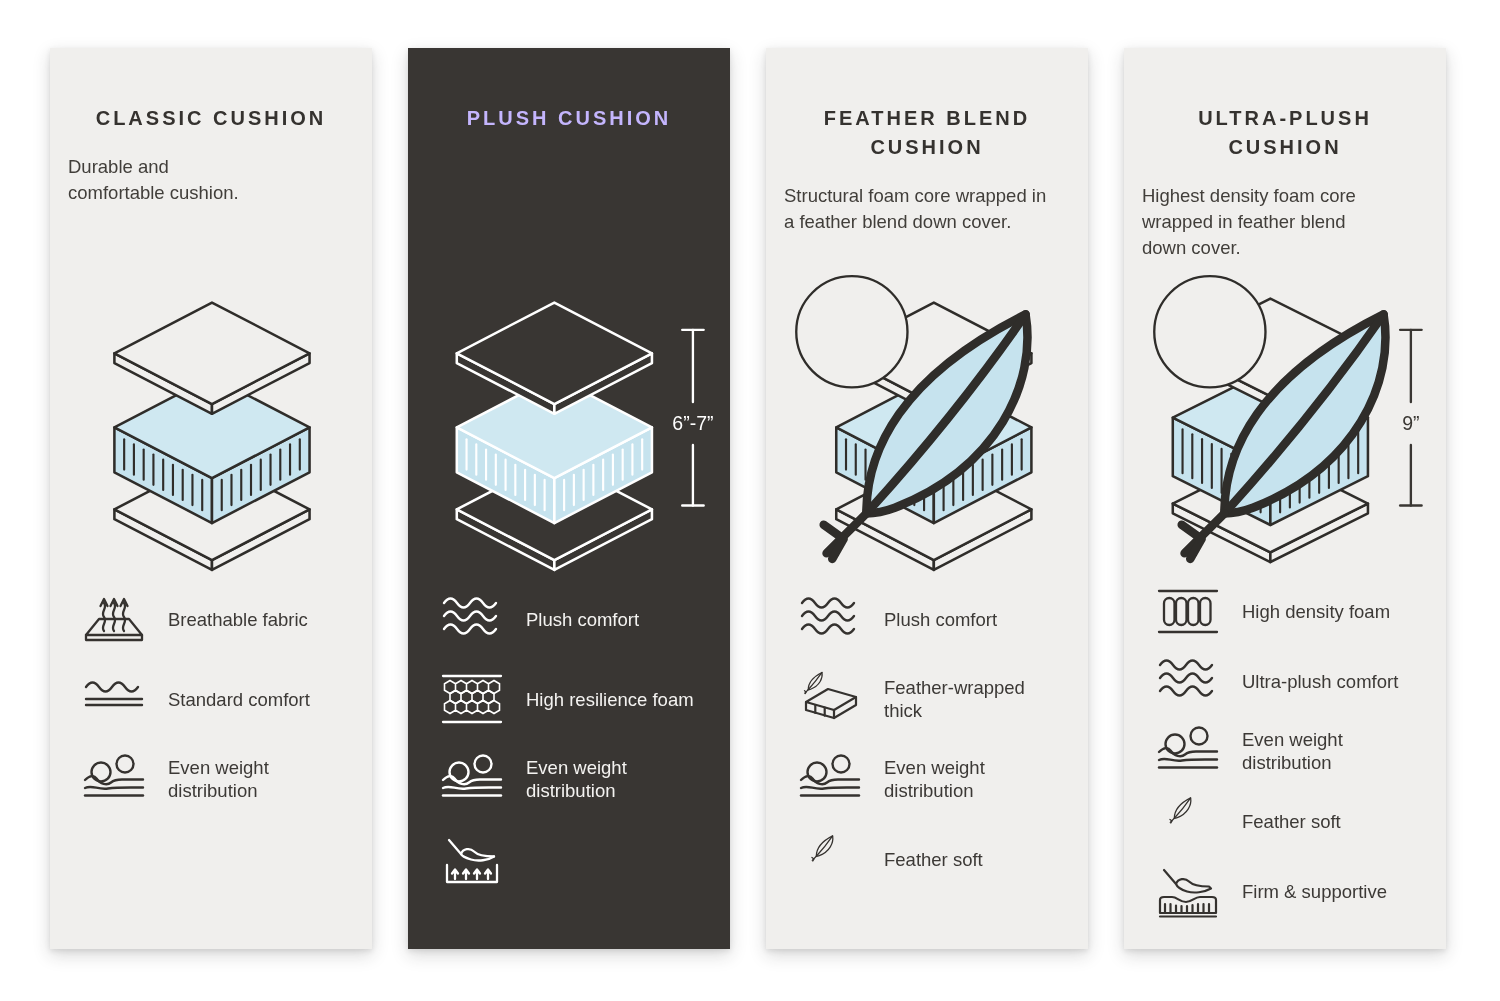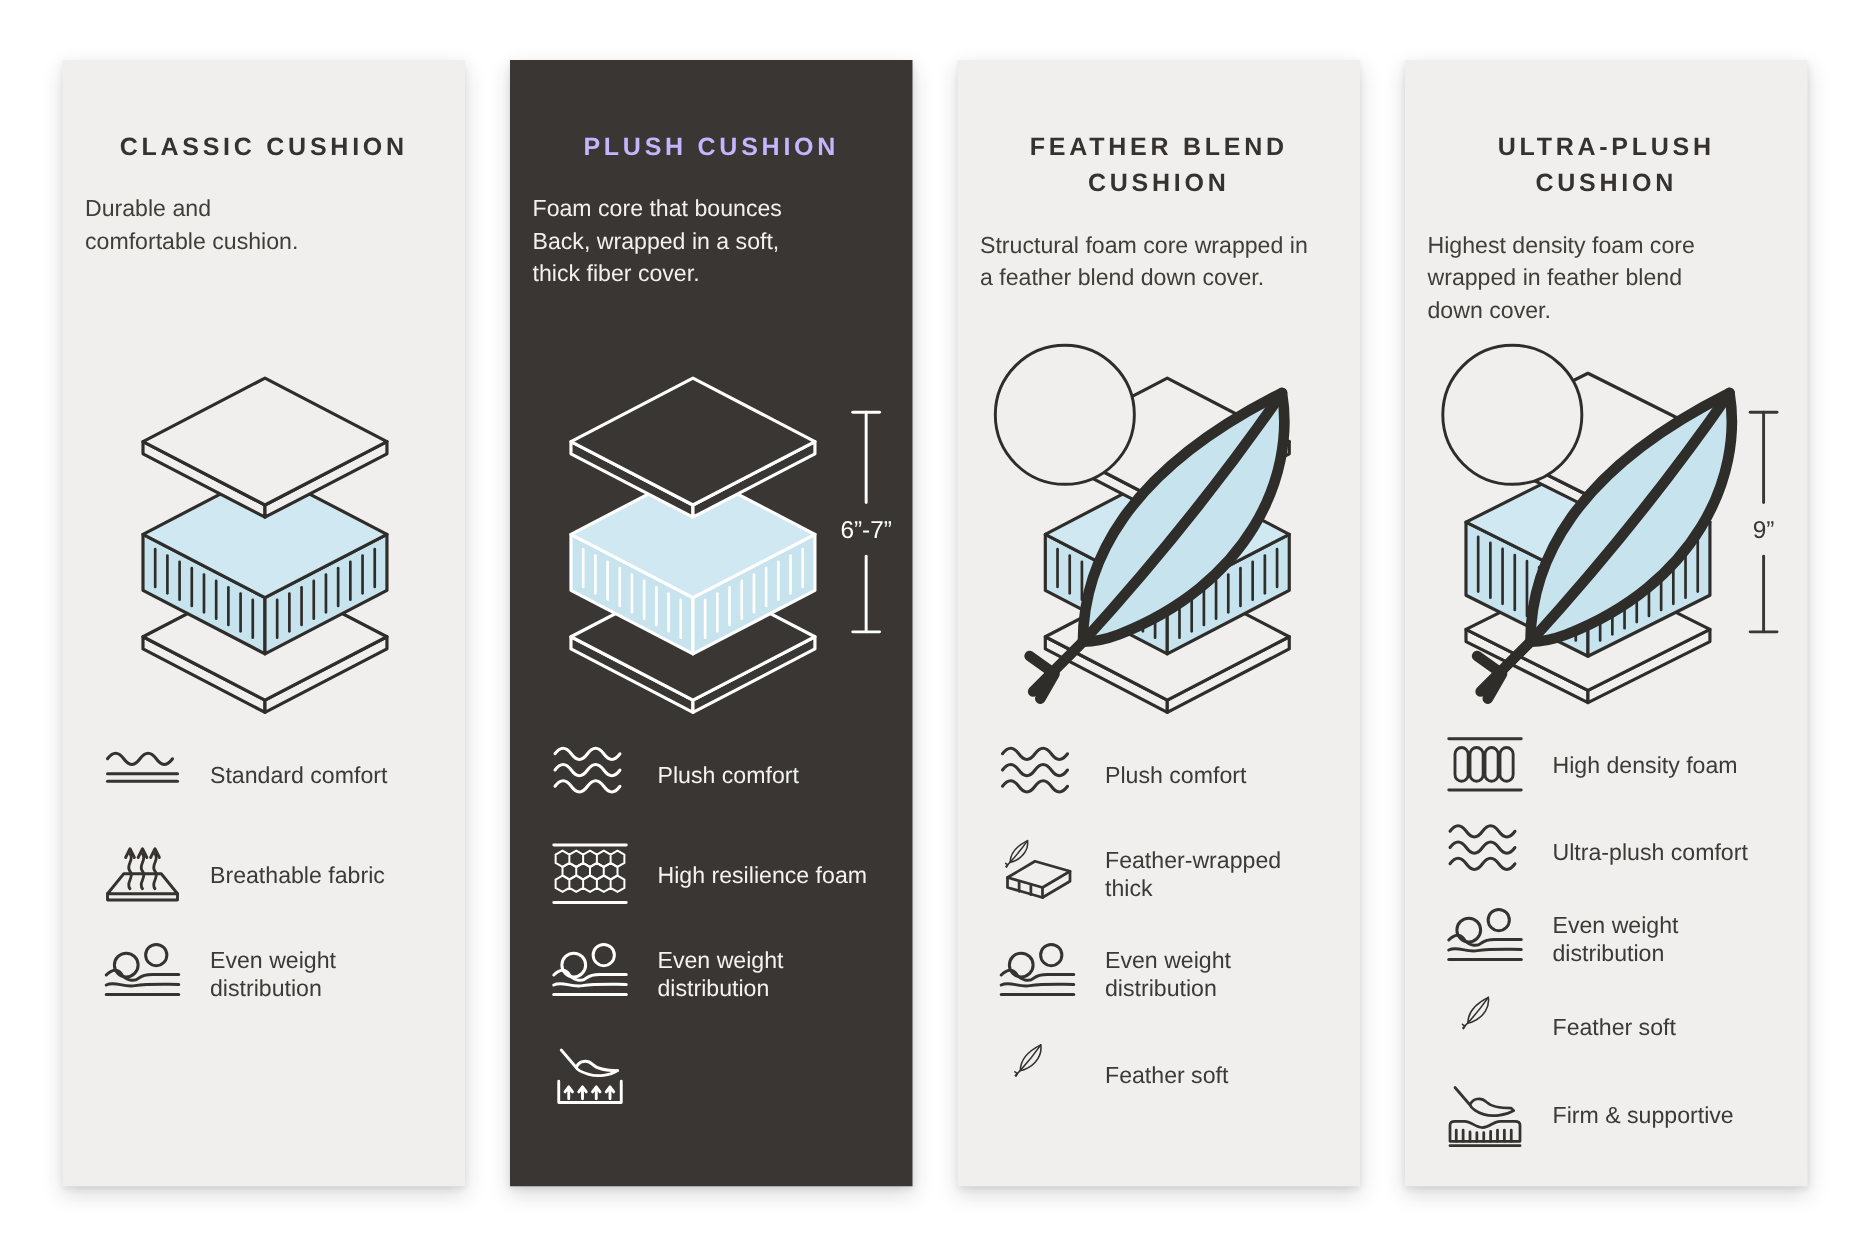"Foam core that bounces" p.panel-desc { html: <p>Foam core that bounces Back, wrapped in a soft, thick fiber cover.</p> -> none }
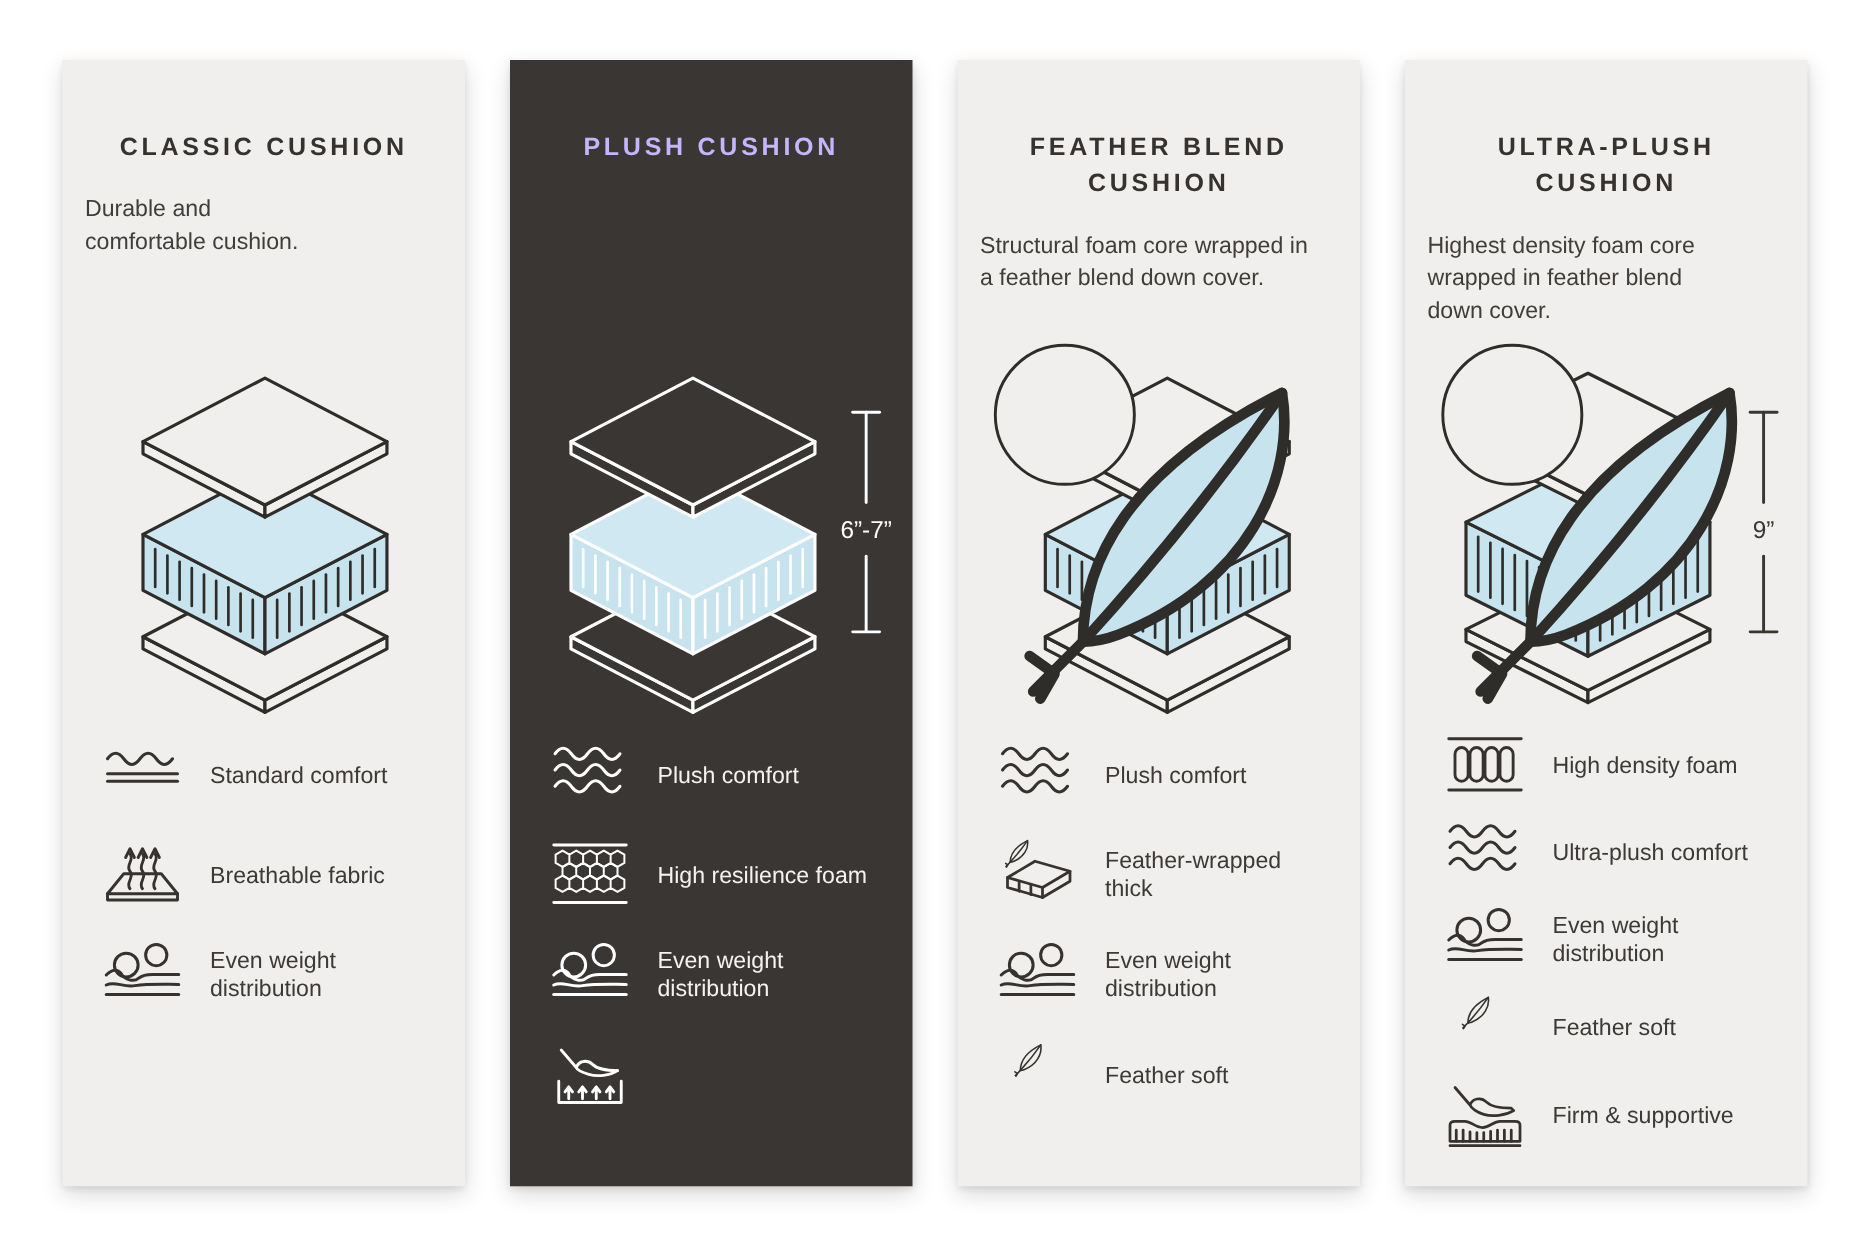"Standard comfort" li.feature { order: before "Breathable fabric" -> after "Breathable fabric" }
